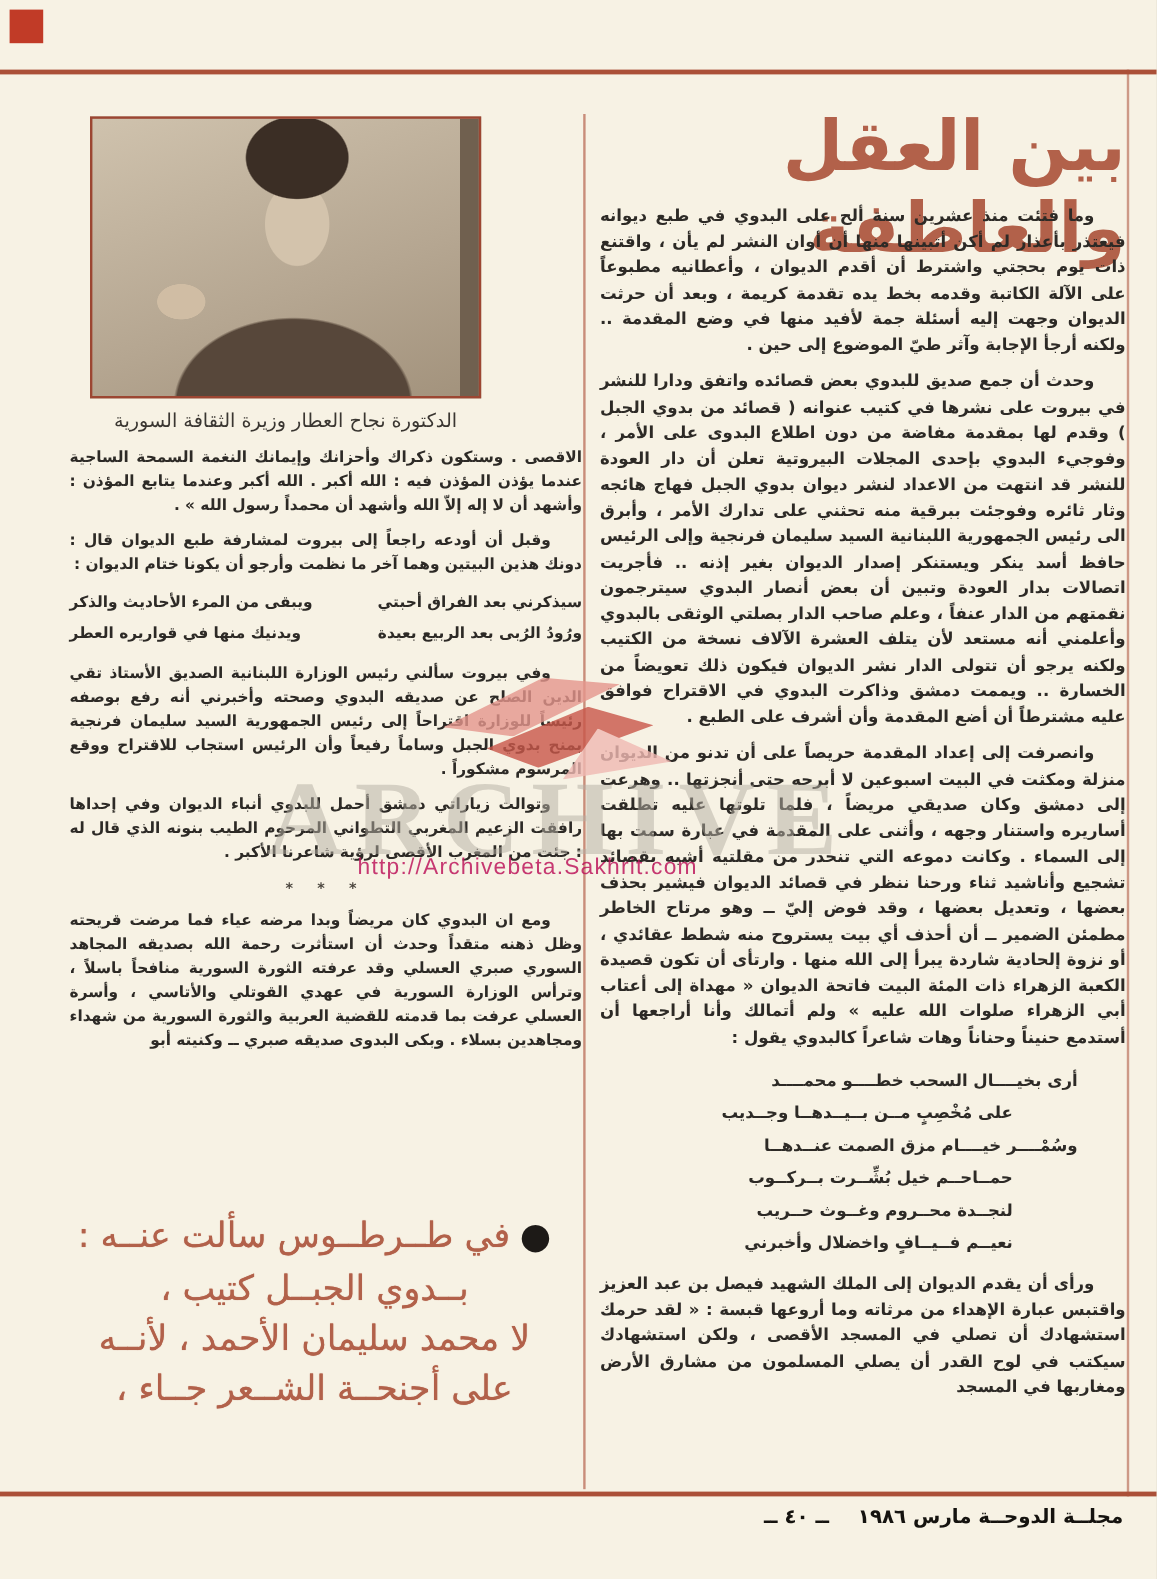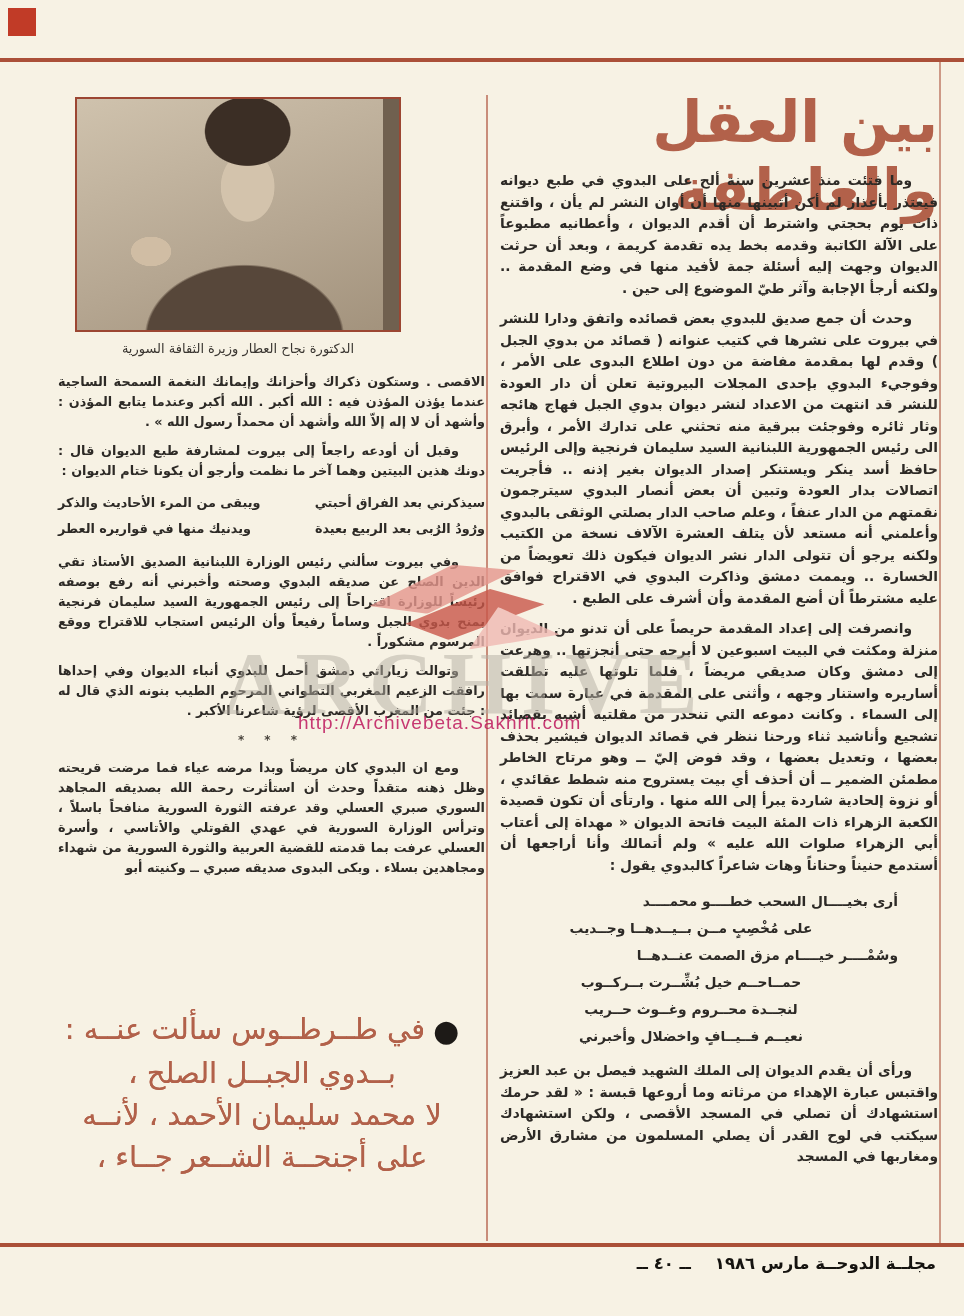"الدكتورة نجاح العطار وزيرة الثقافة" .photo-block figcaption { font-size: 13px -> 16px }
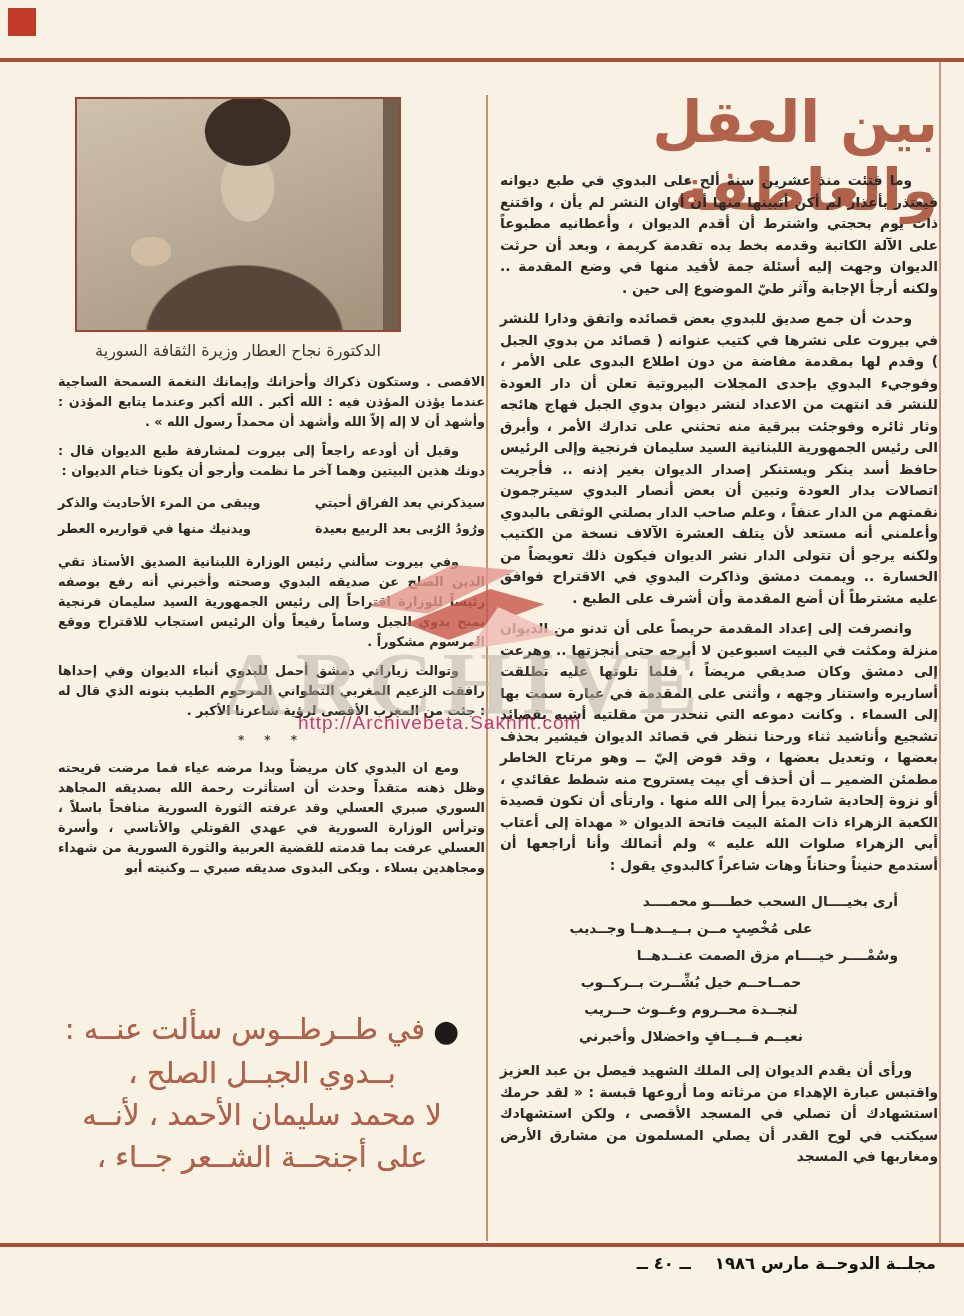"على مُخْصِبٍ مــن بــيــدهــا وجــديب" .poem-line.alt { padding-right: 56px -> 94px; text-align: center -> none }
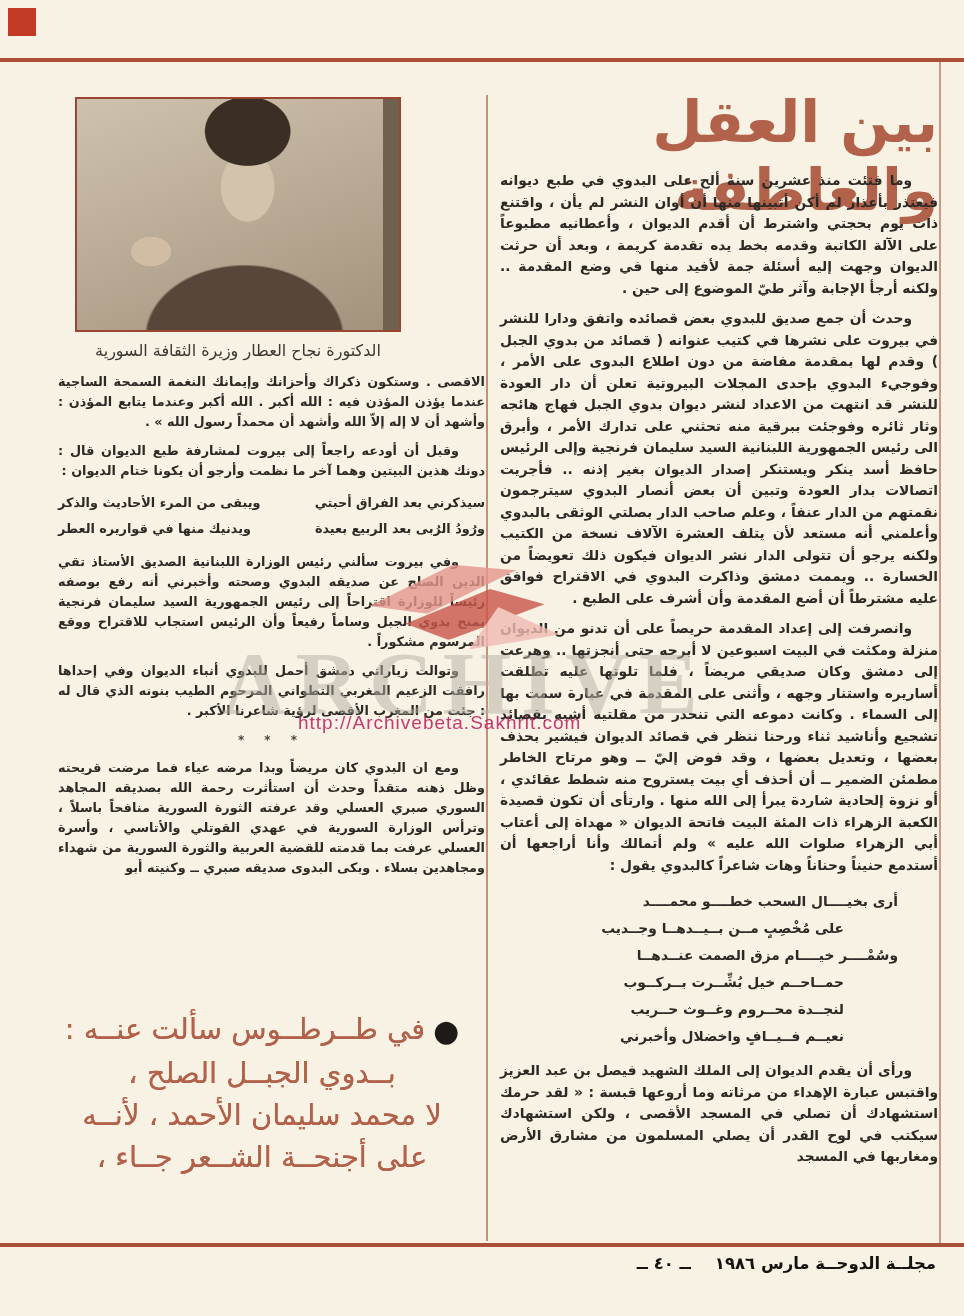"بــدوي الجبــل الصلح ،" div.pq-line { text: الصلح -> كتيب }
